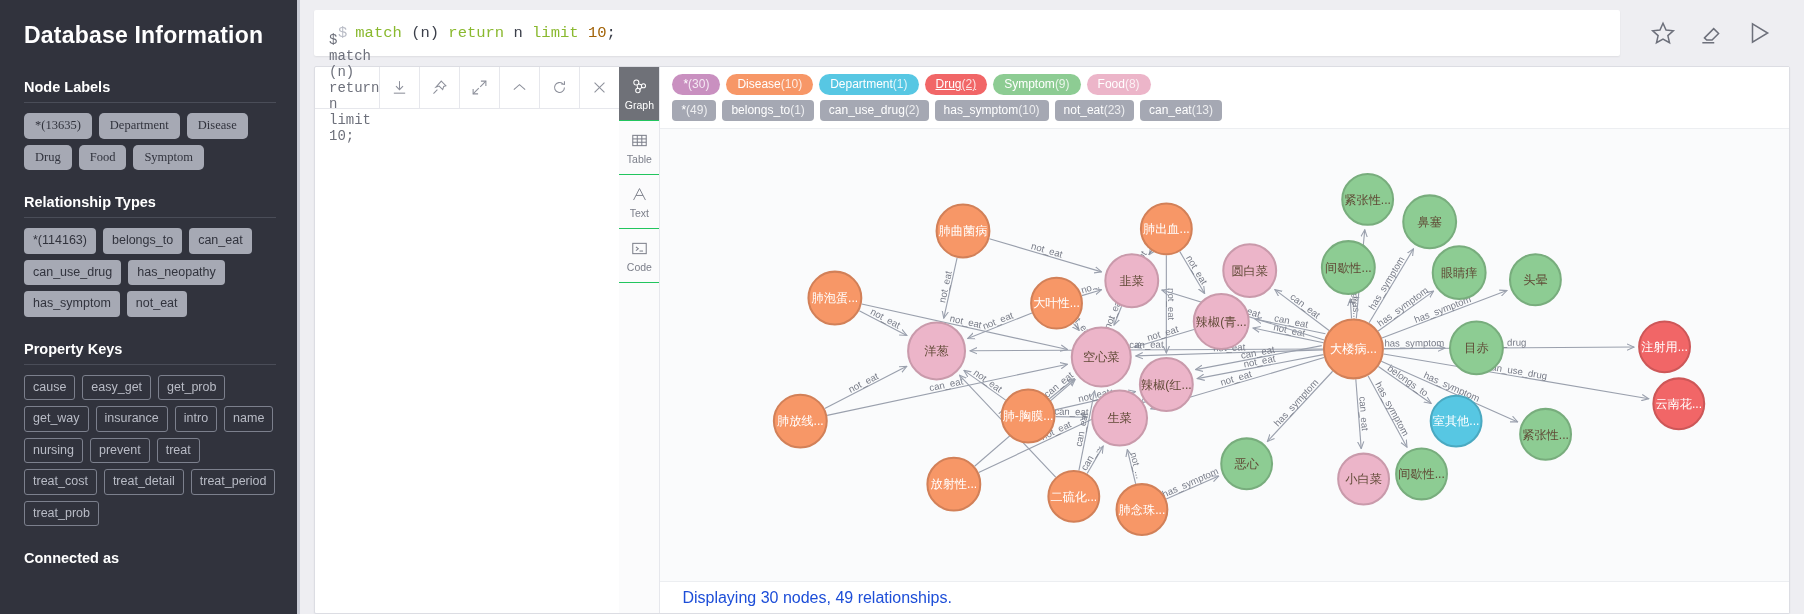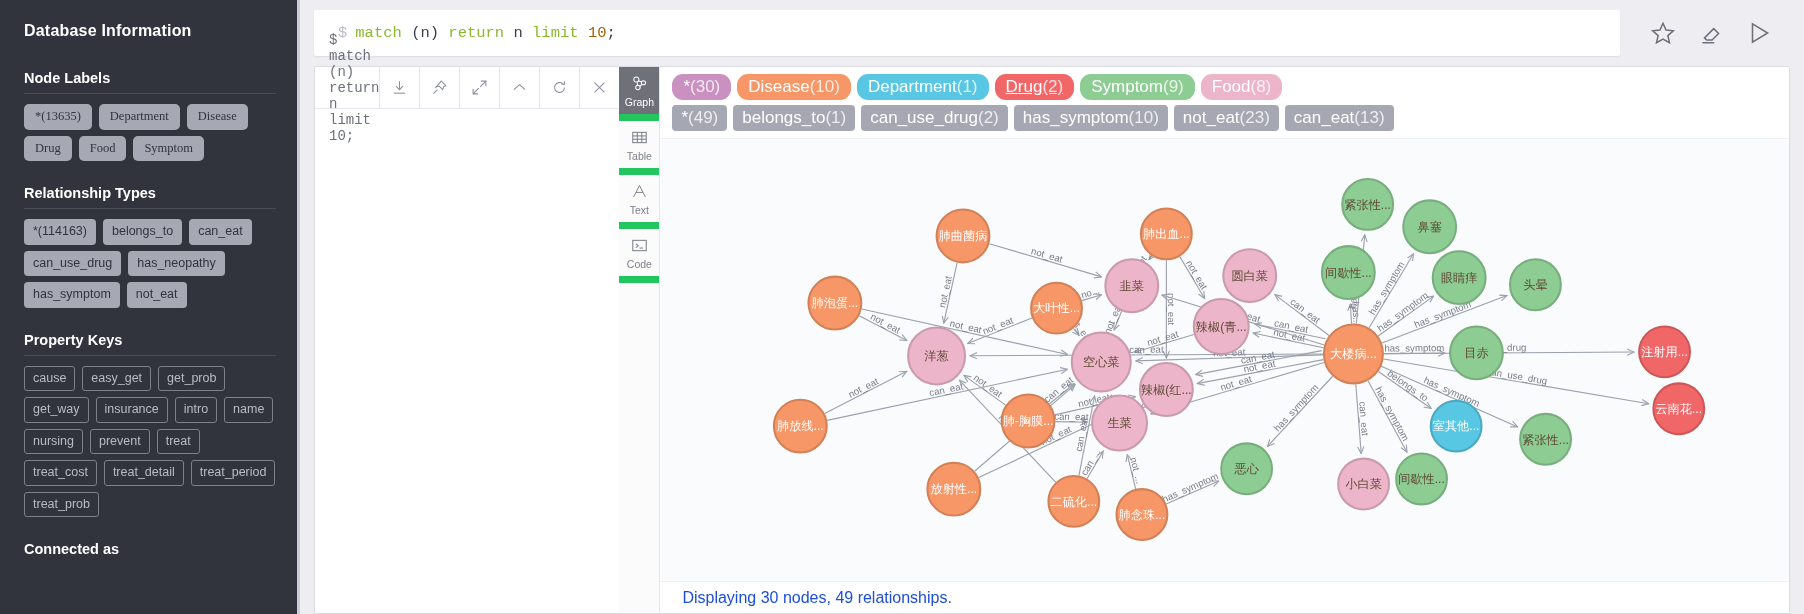"Database Information" .sb-title { font-size: 16px -> 23px }
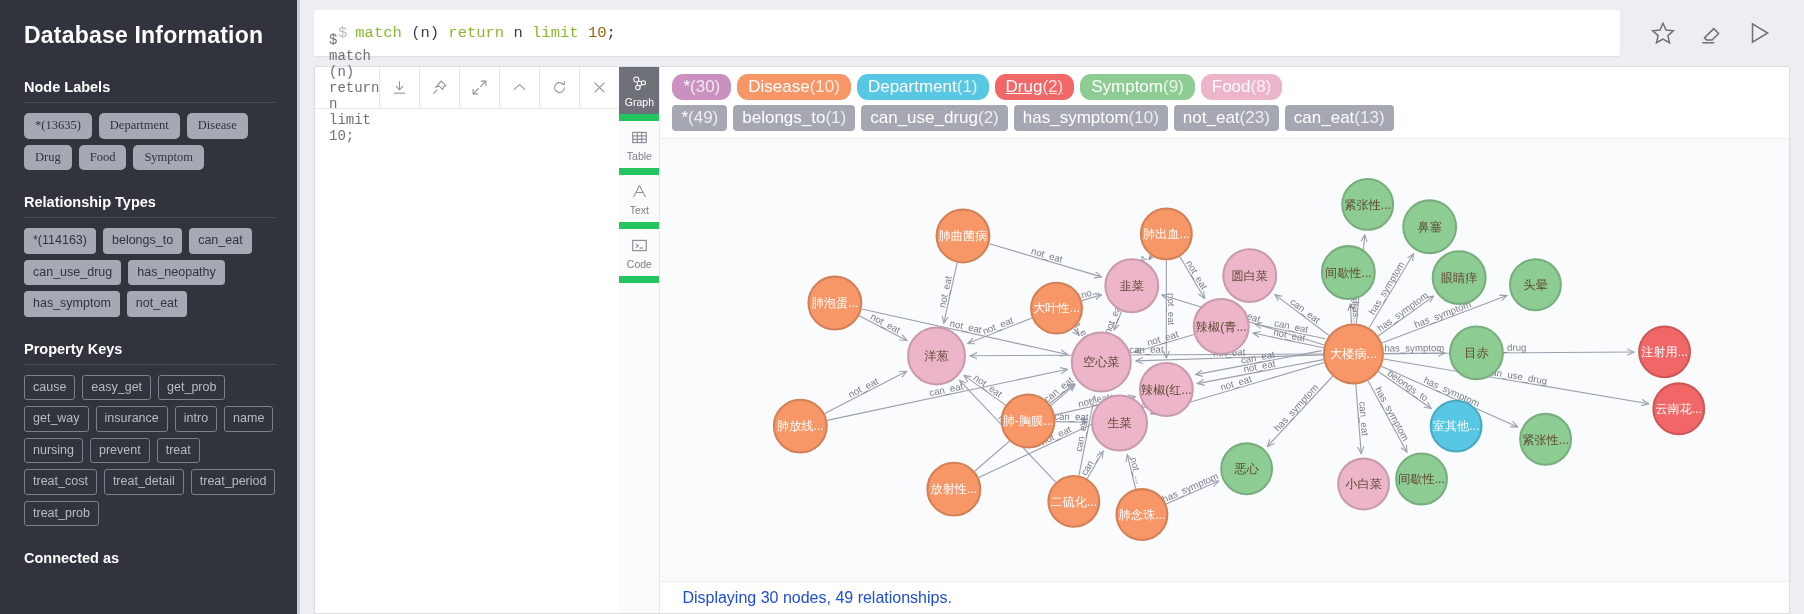"*(30)" .lchip { font-size: 17px -> 12px }
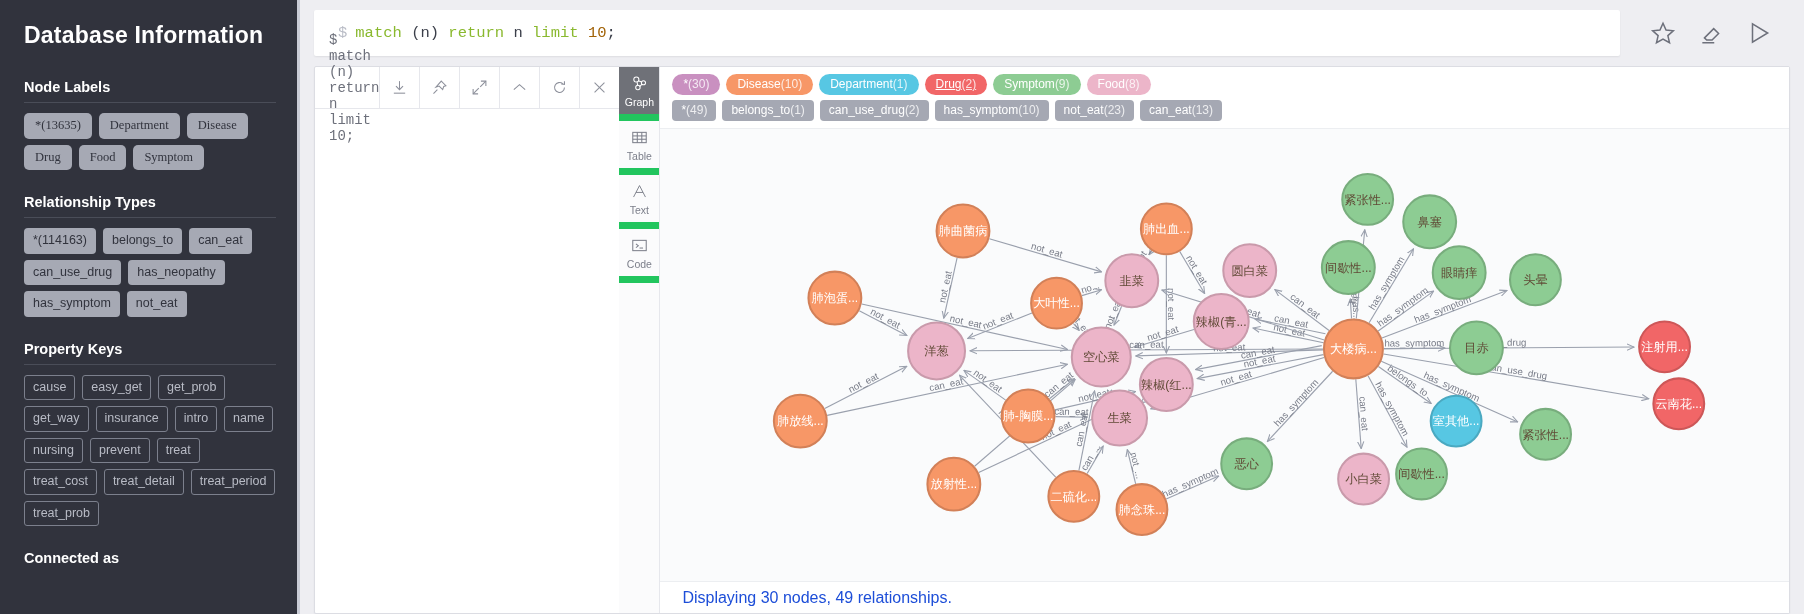"Graph" .view { border-bottom: 7px solid #22c55e -> 1px solid #22c55e }
